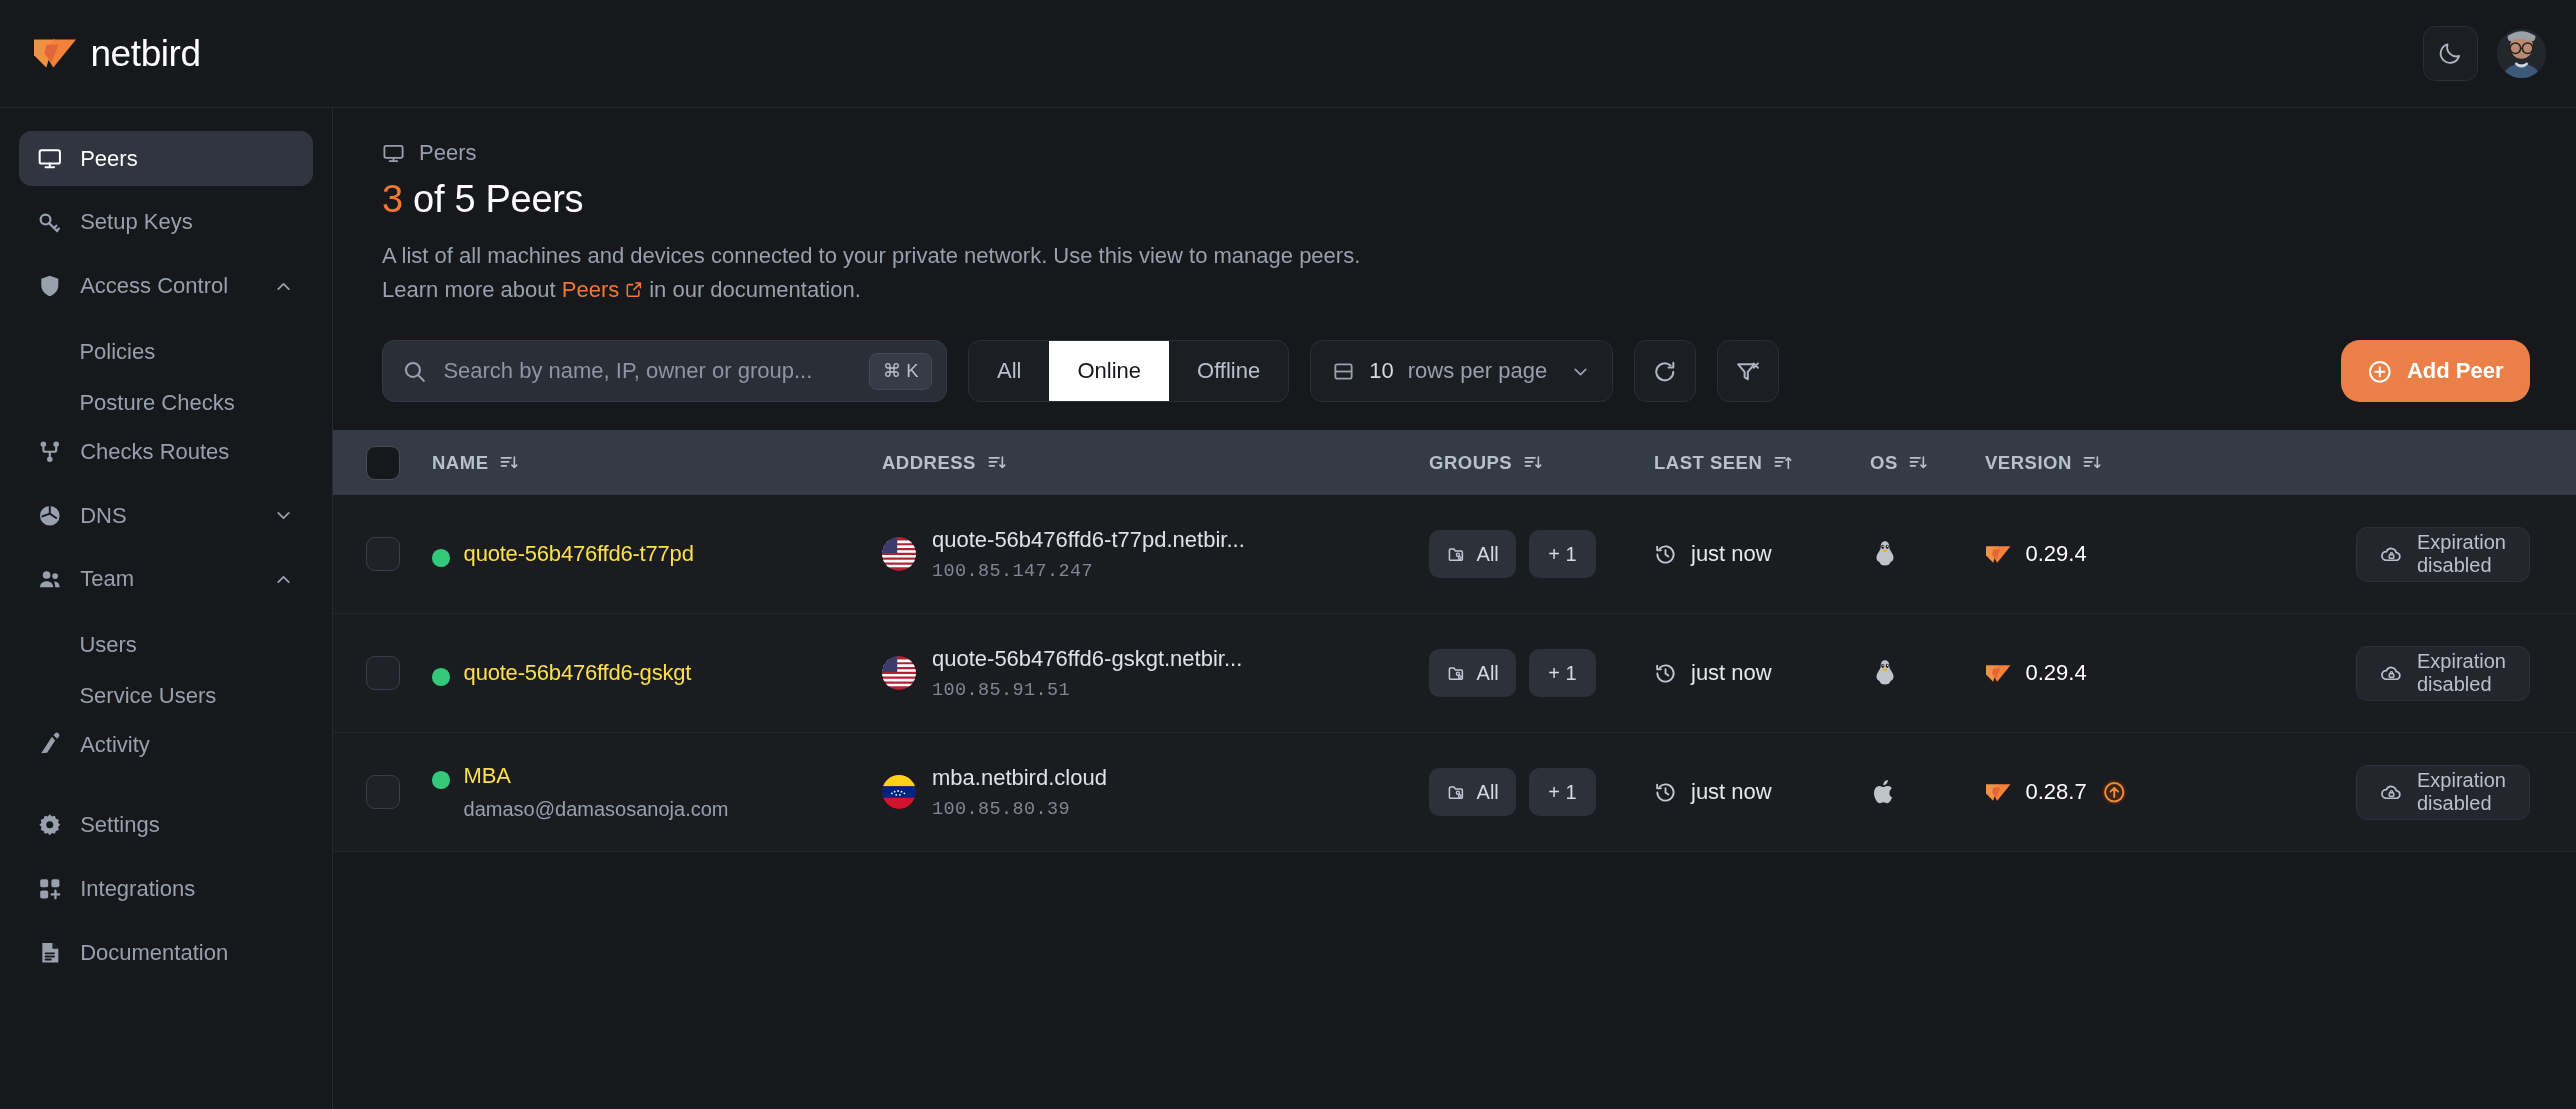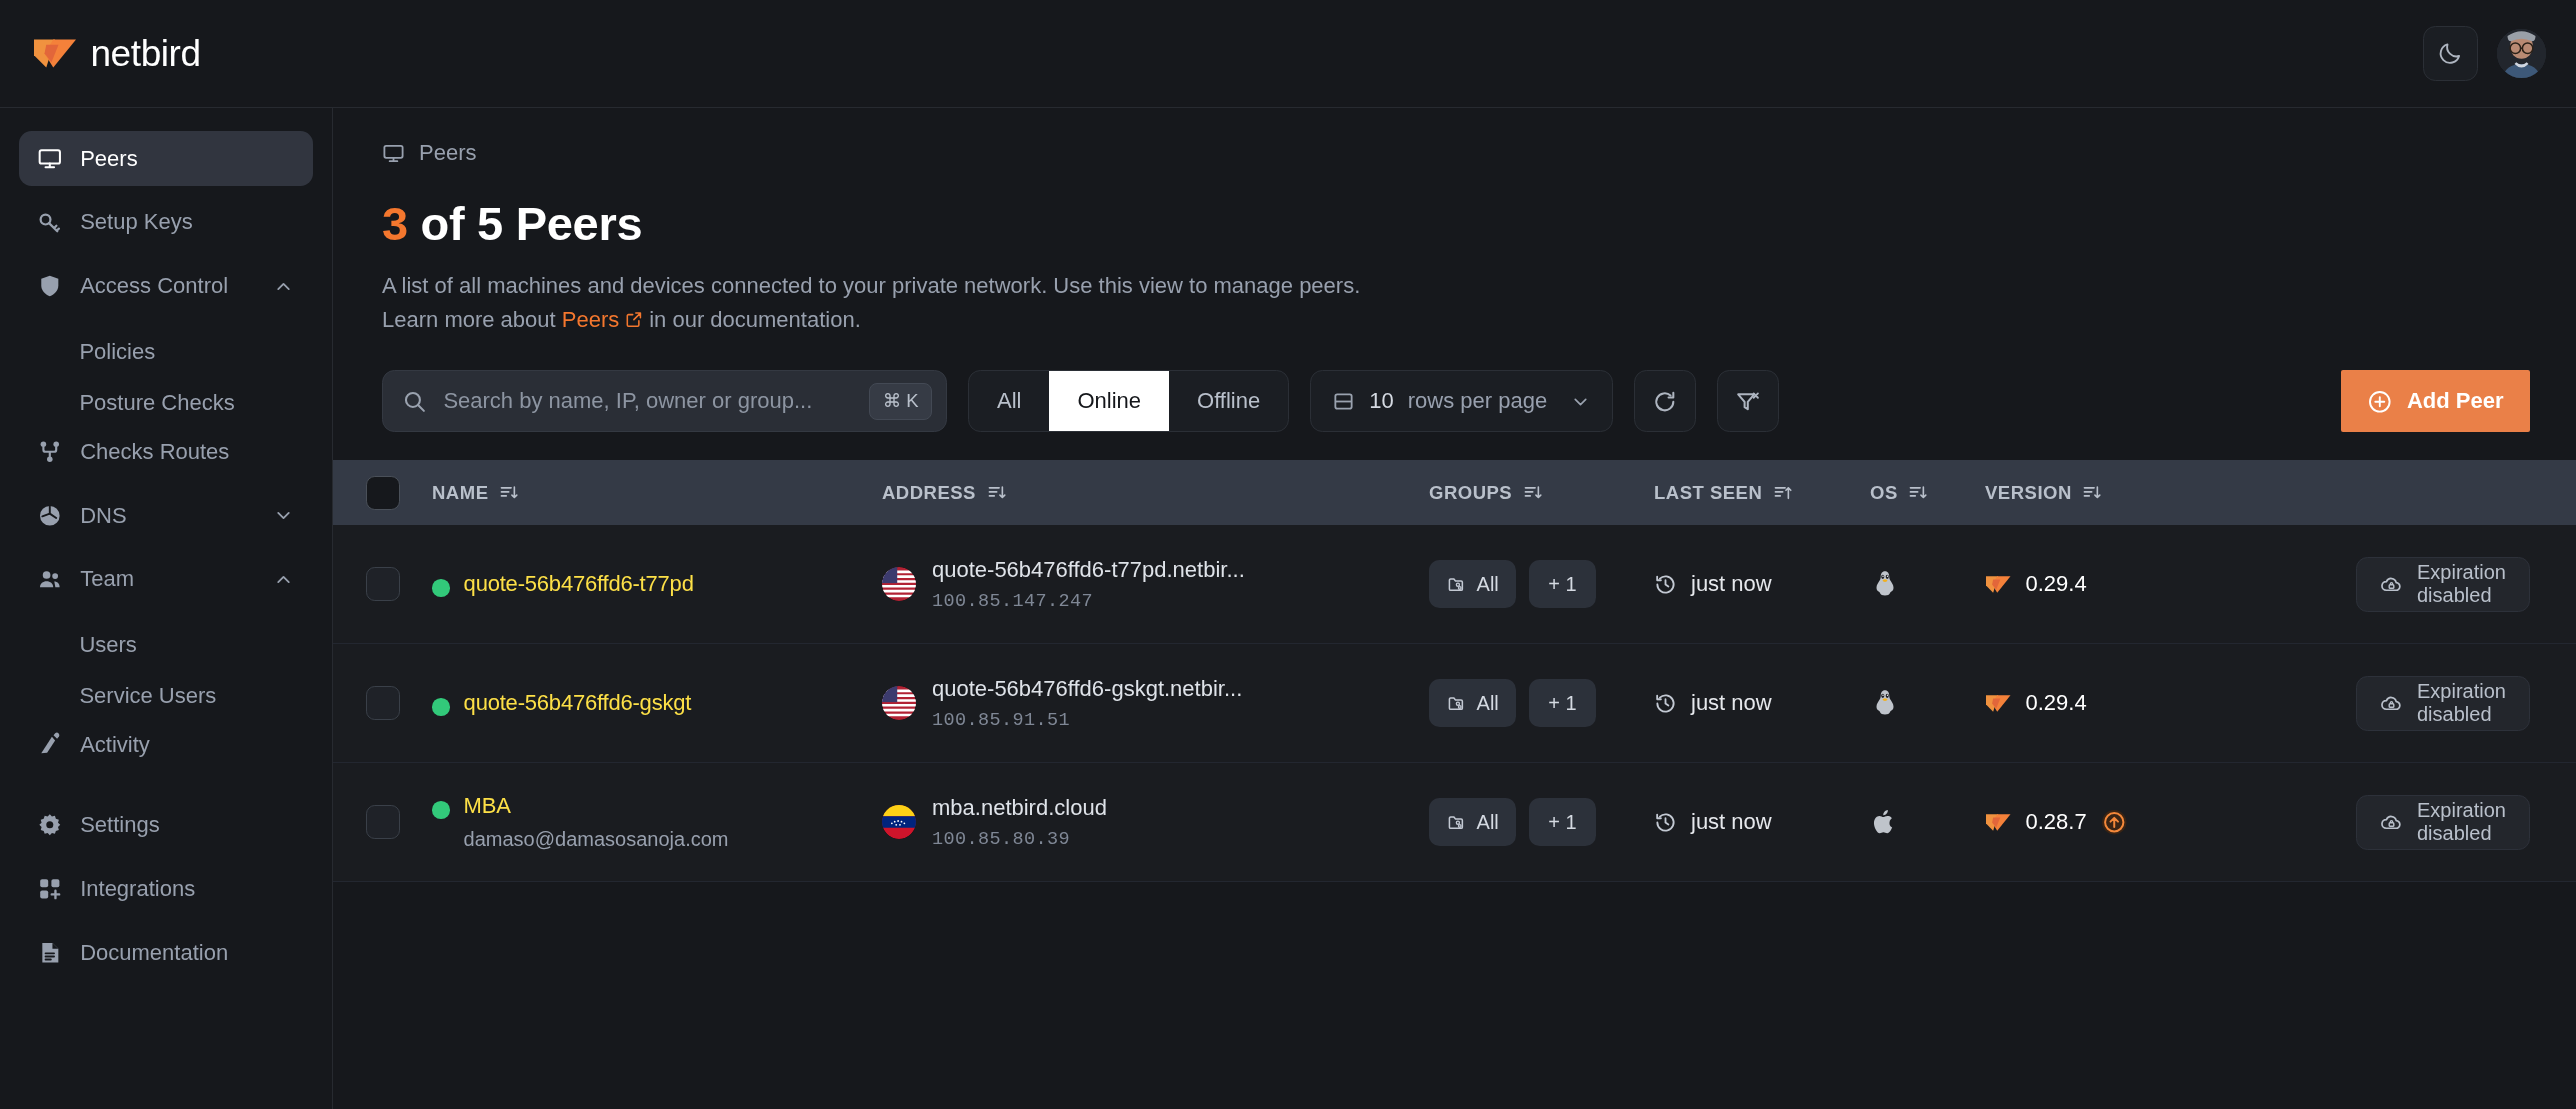"3 of 5 Peers" .page-title { font-size: 47px -> 38px; font-weight: 700 -> 400; margin-top: 30px -> 12px }
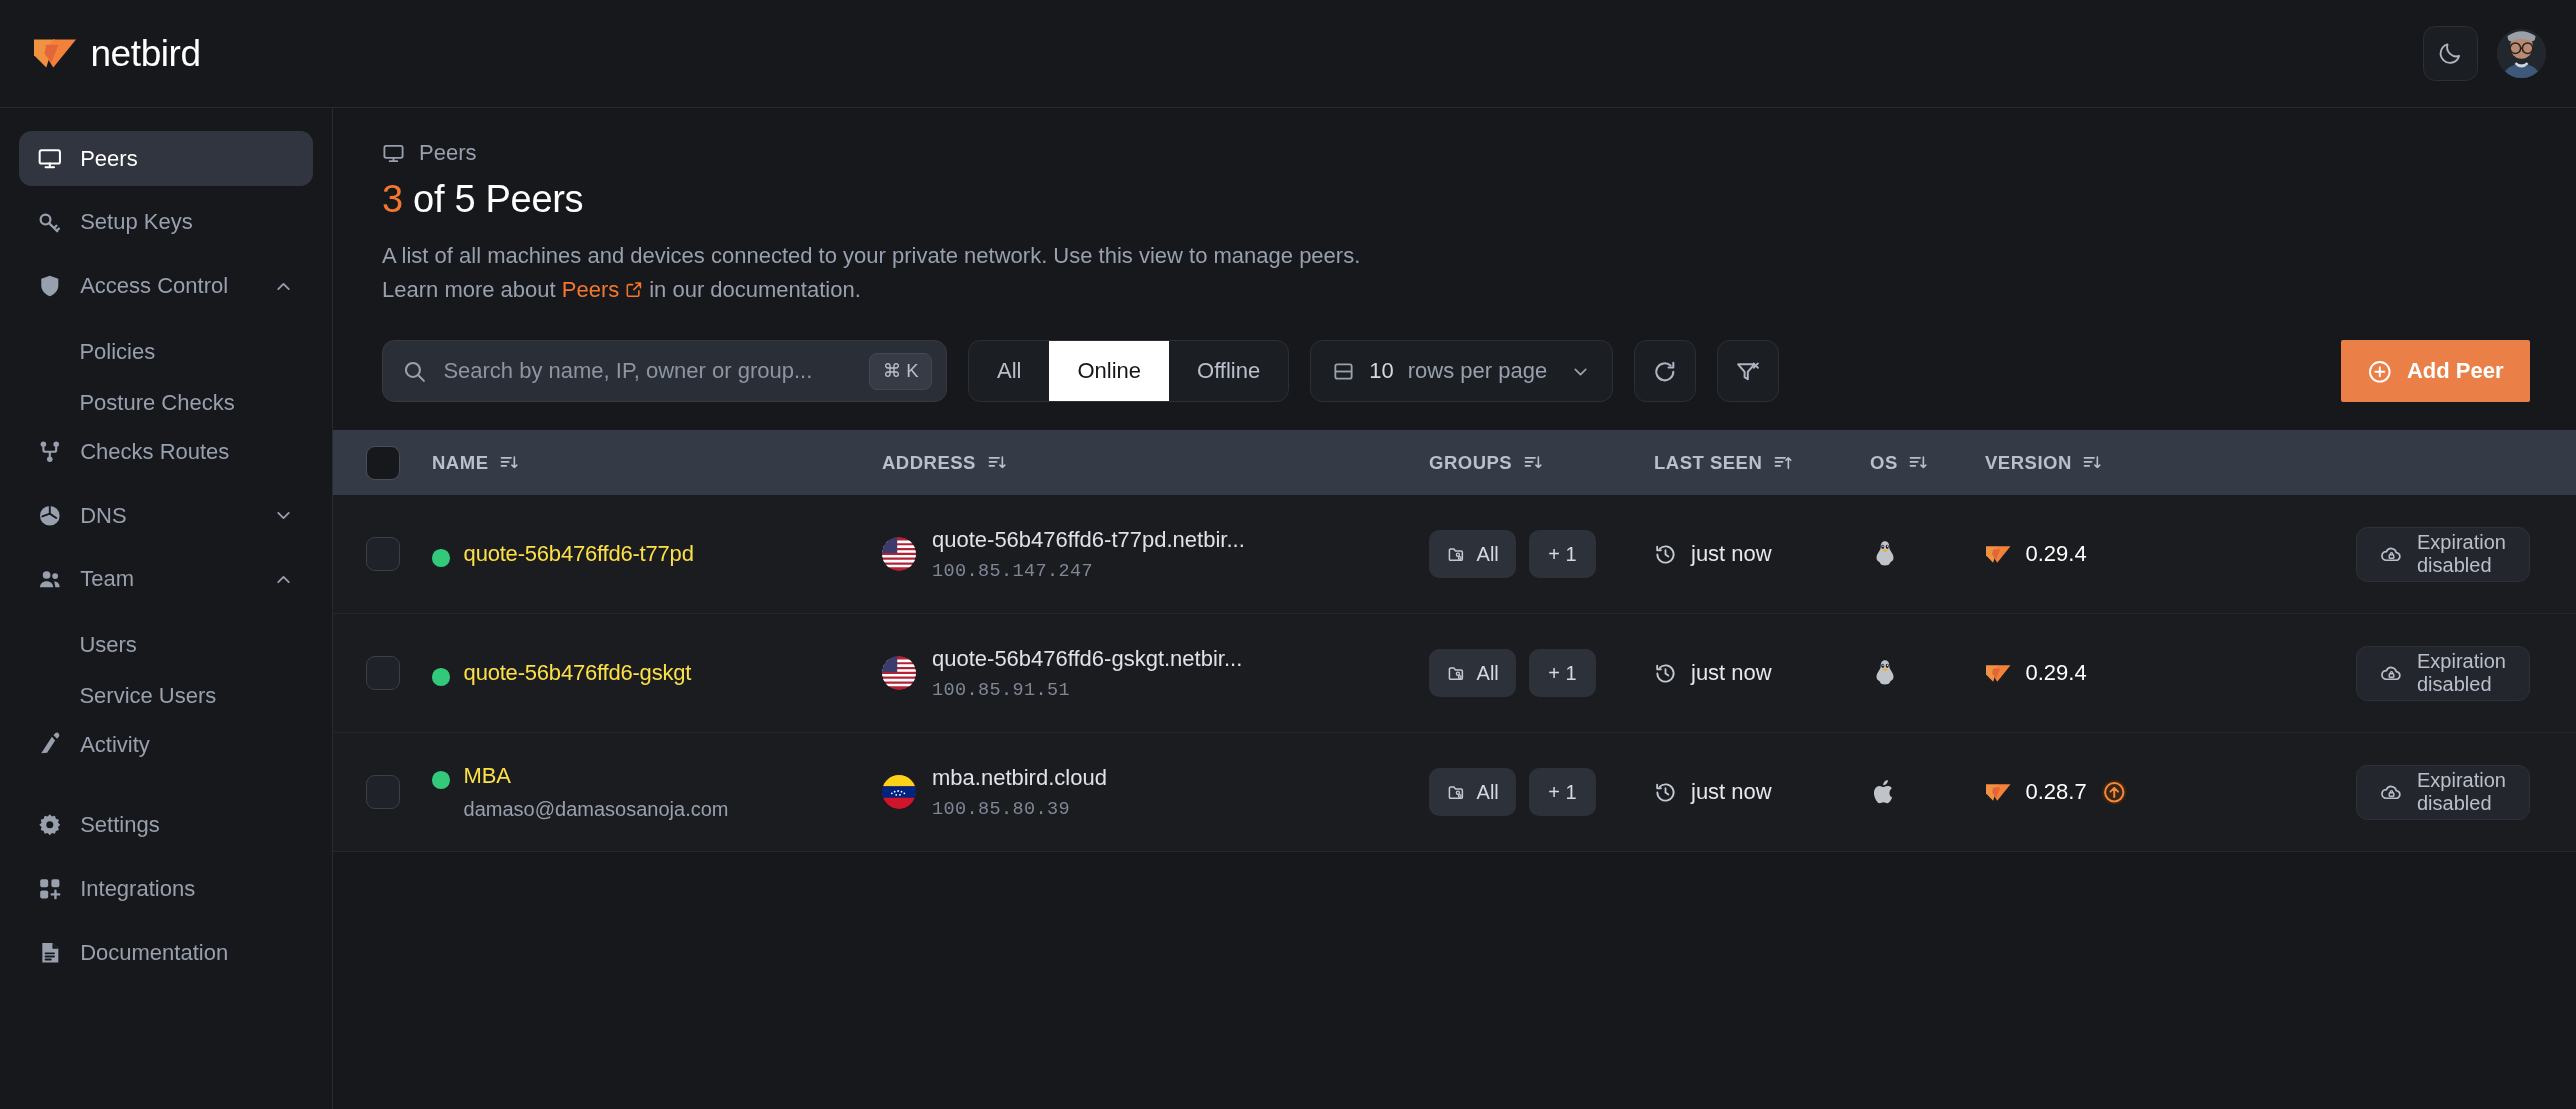"Add Peer" .btn-primary { border-radius: 2px -> 19px }
